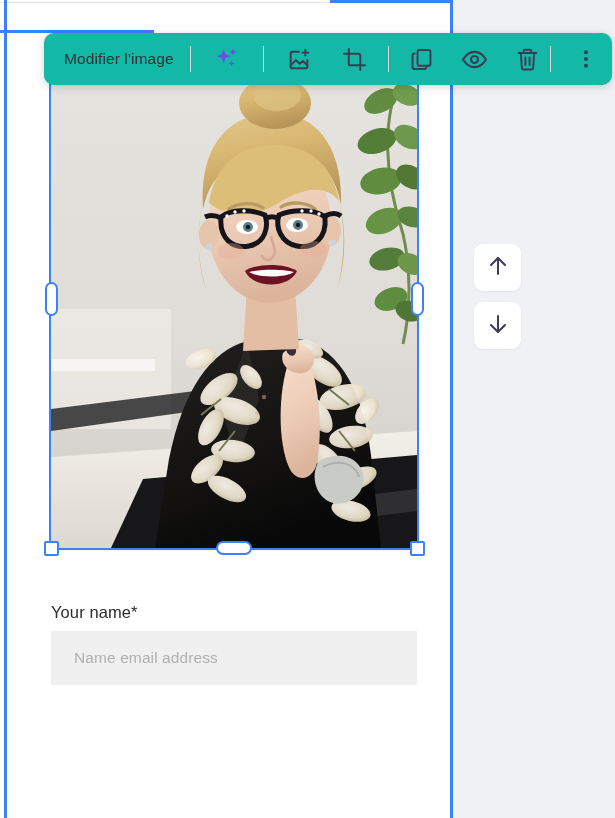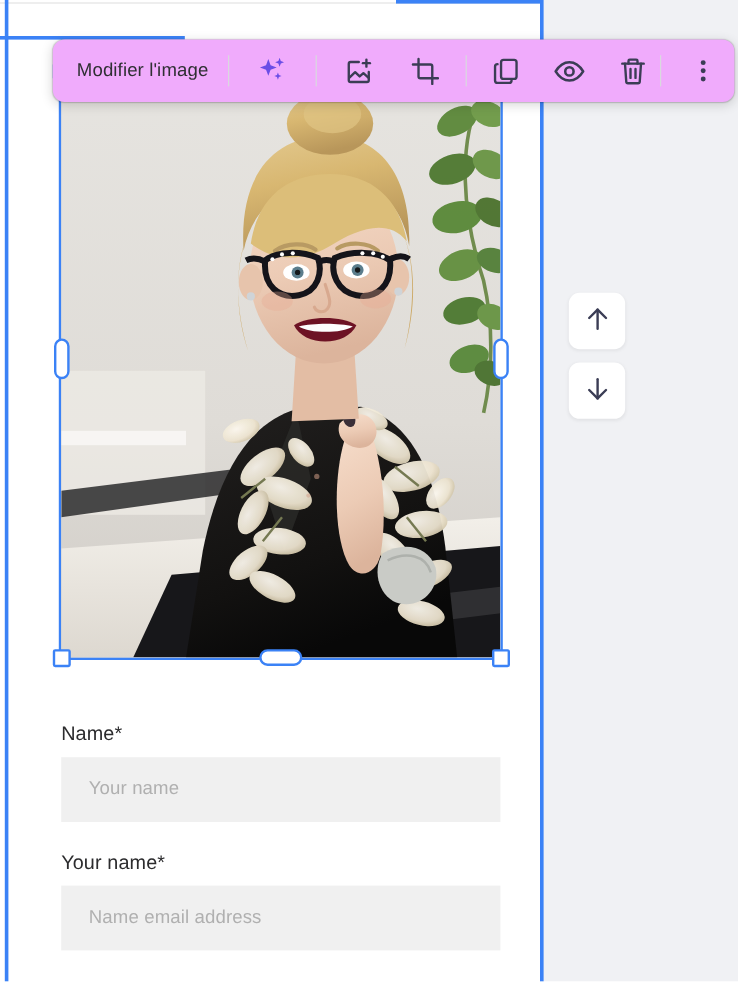"Modifier l'image" .toolbar { background: #f0abfc -> #14b8a6 }
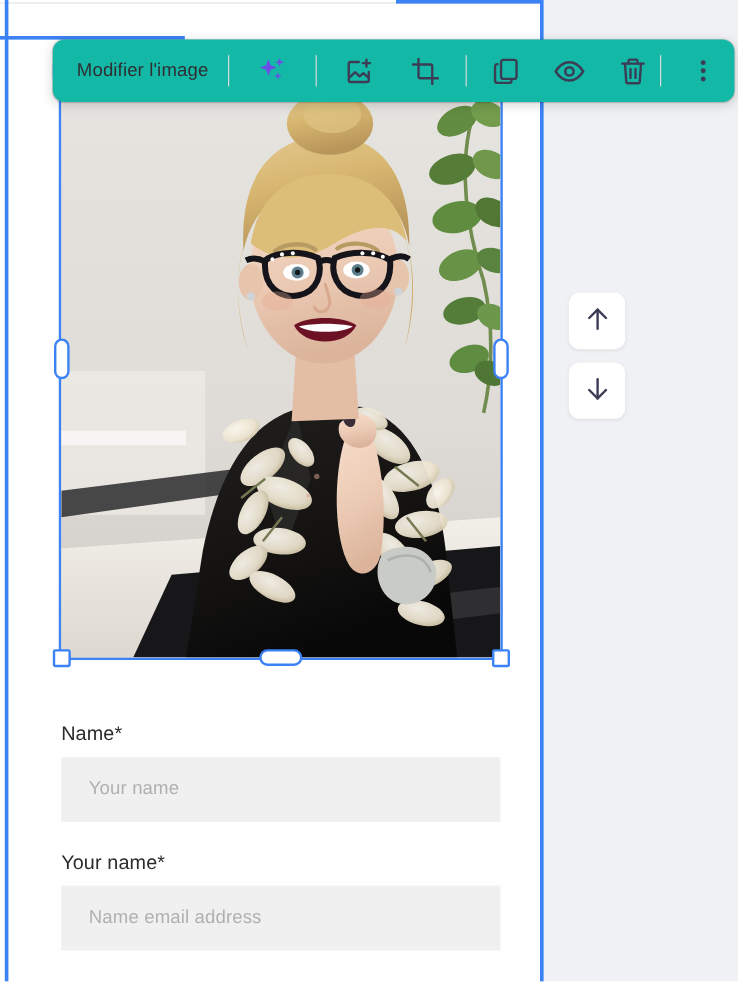"Name*" div.field-group { html: <div> <div>Name*</div> <div>Your name</div> </div> -> none }
